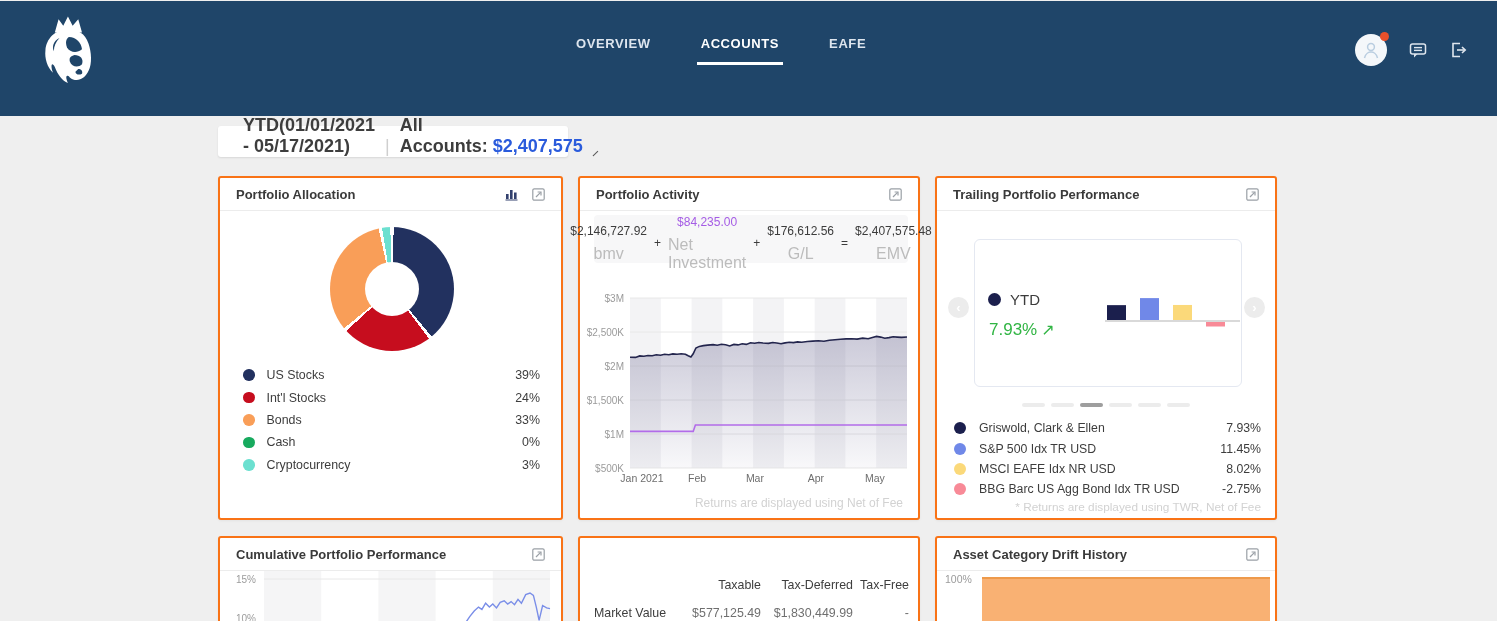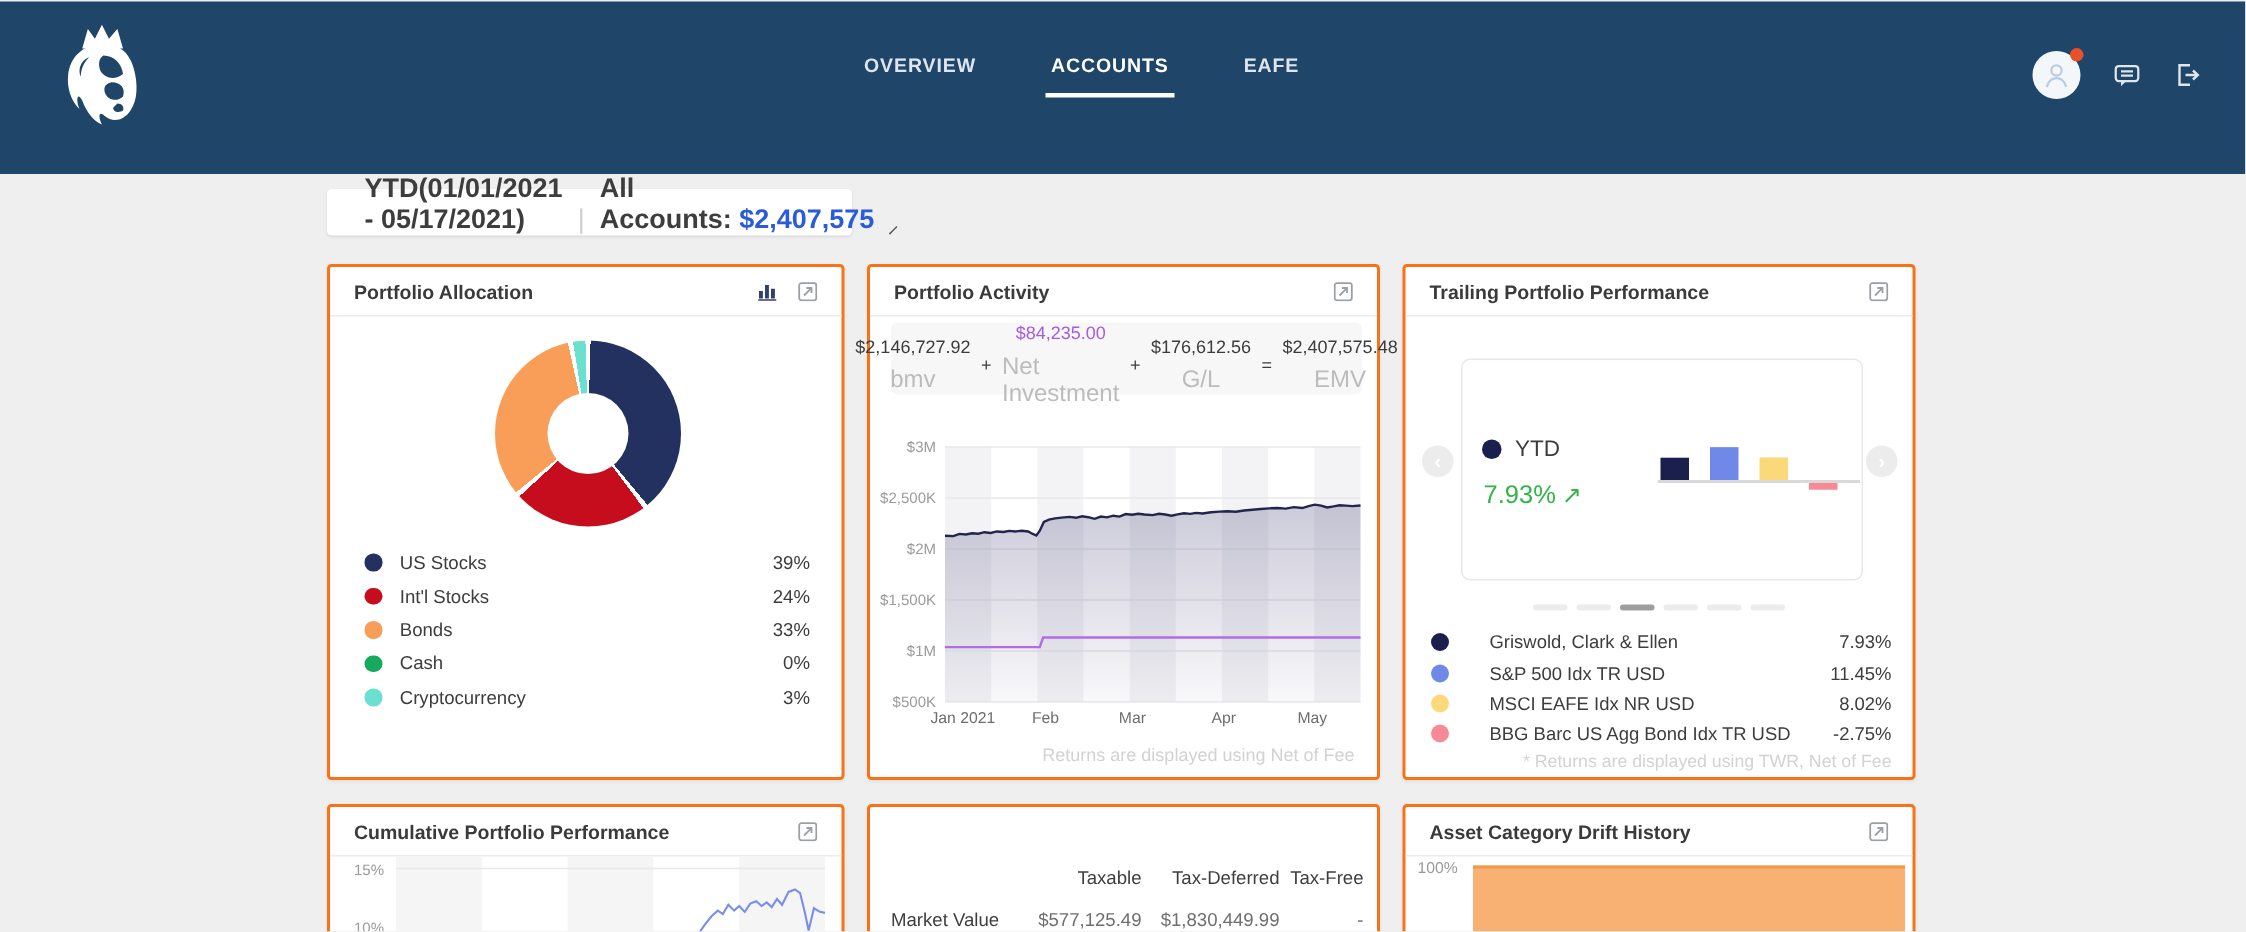"Griswold, Clark & Ellen" .trail-legend .llabel { margin-left: 27px -> 13px }
